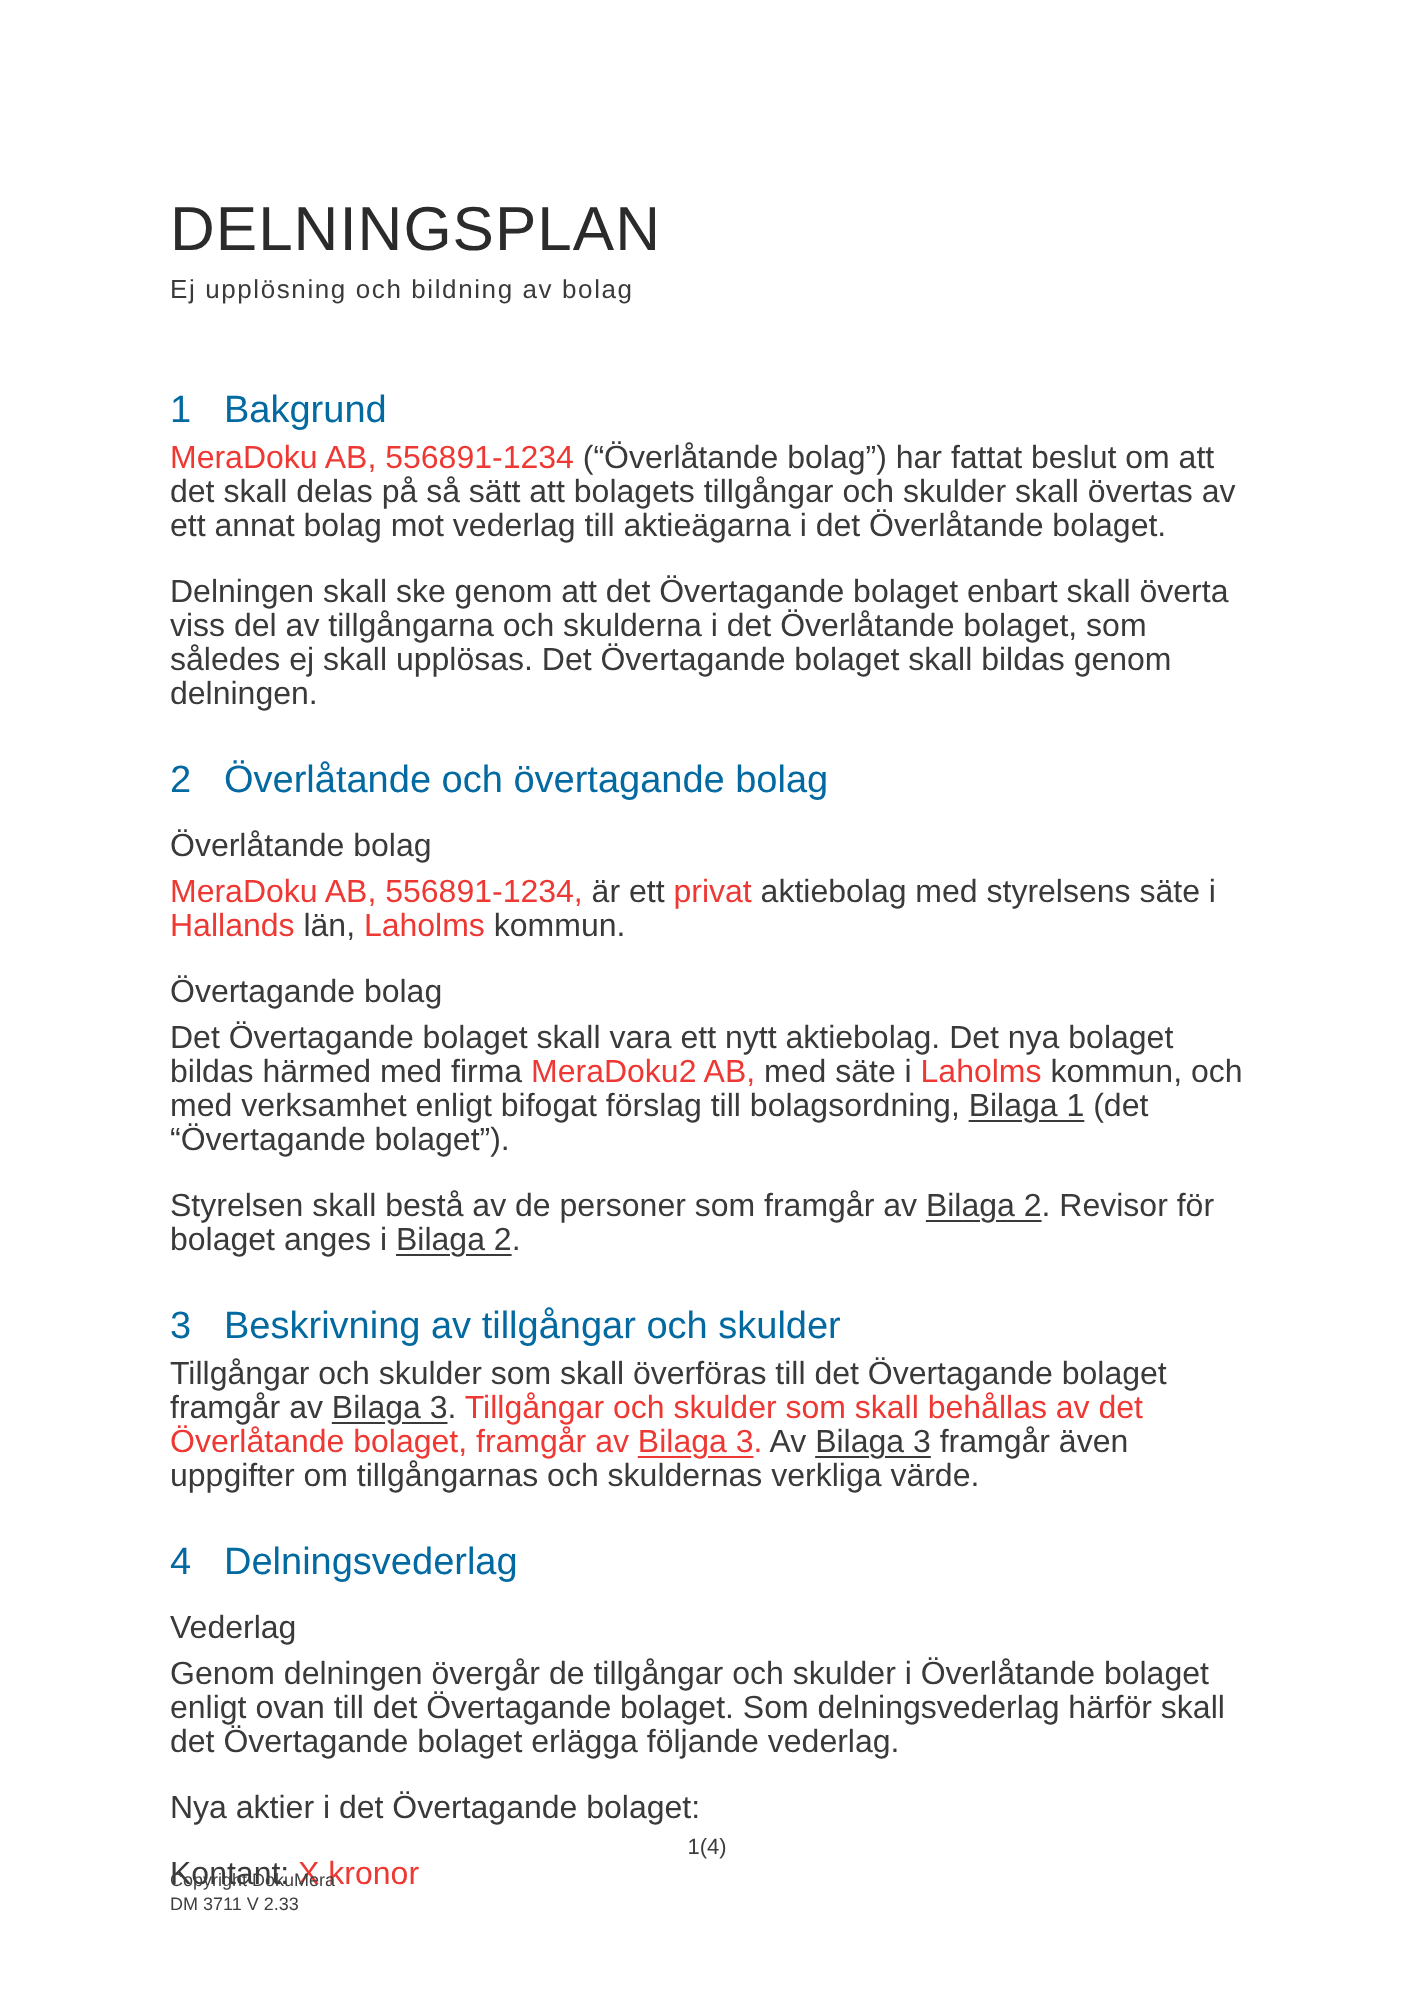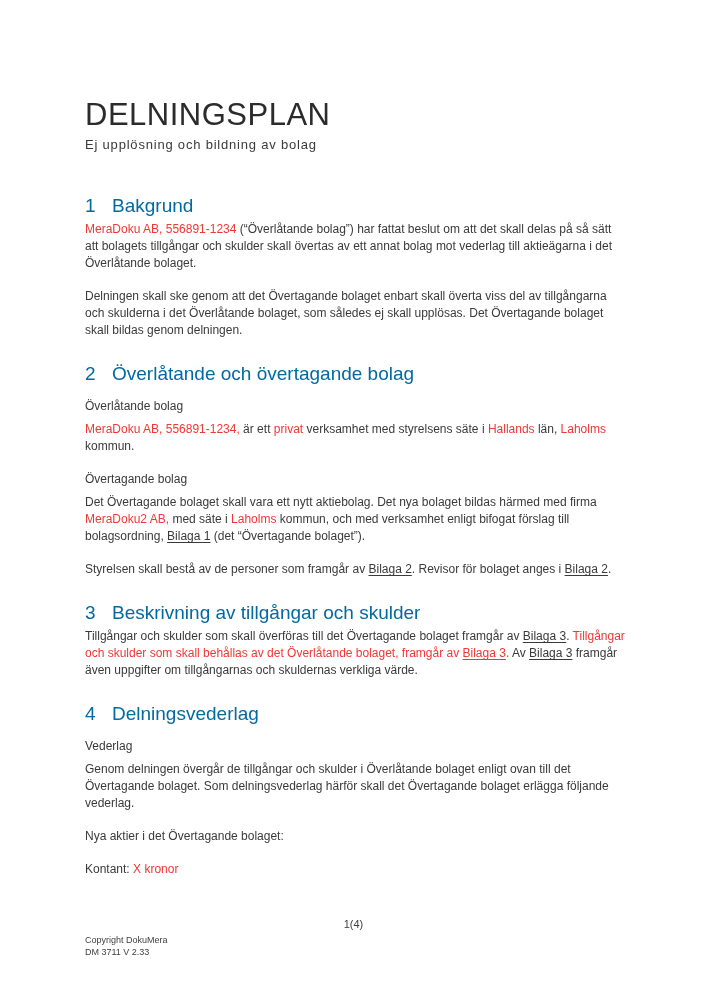"MeraDoku AB, 556891-1234 (“Överlåtande" p { font-size: 12px -> 16px }
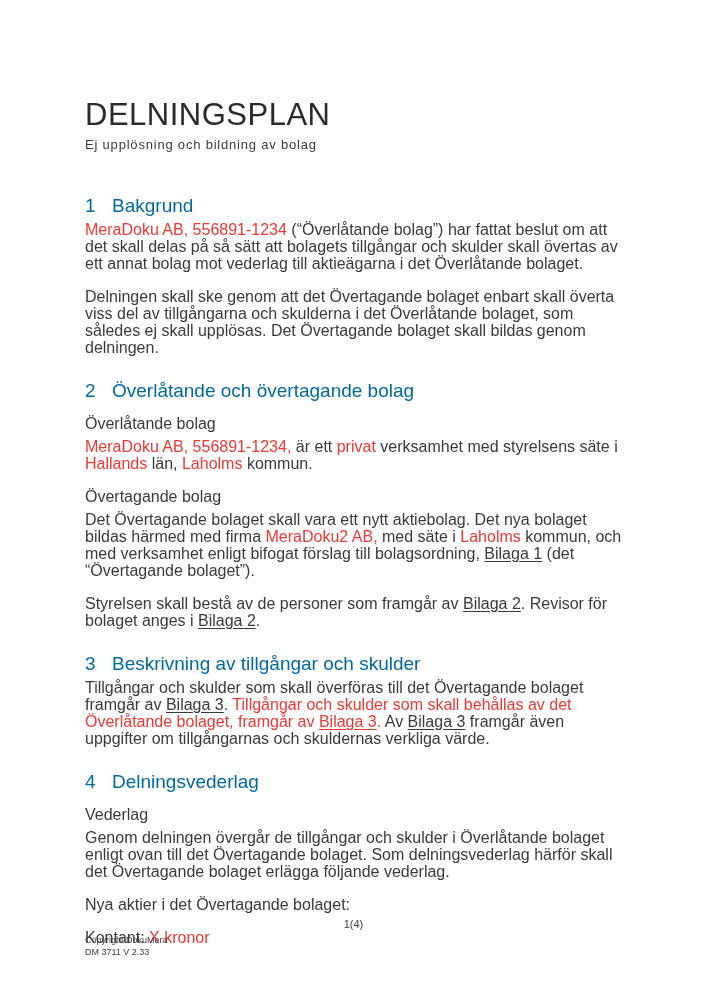"verksamhet med styrelsens säte i" span { text: verksamhet -> aktiebolag }
